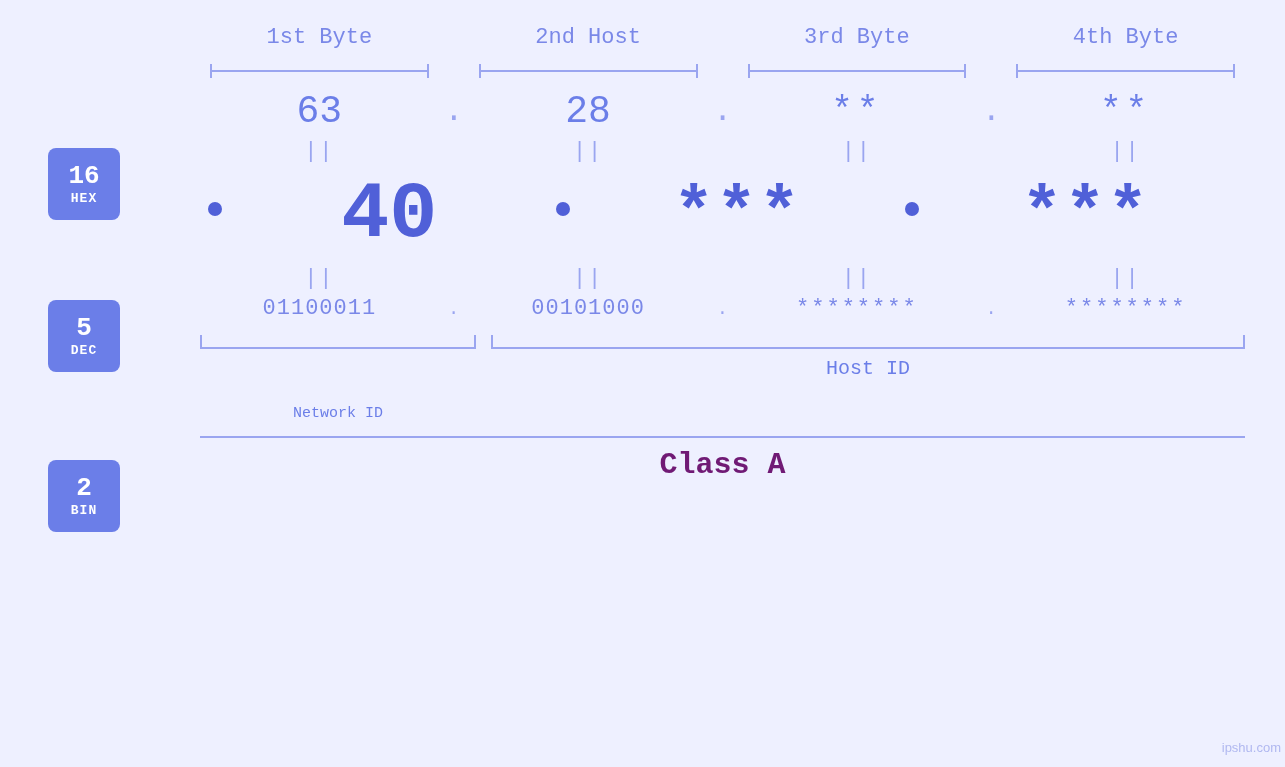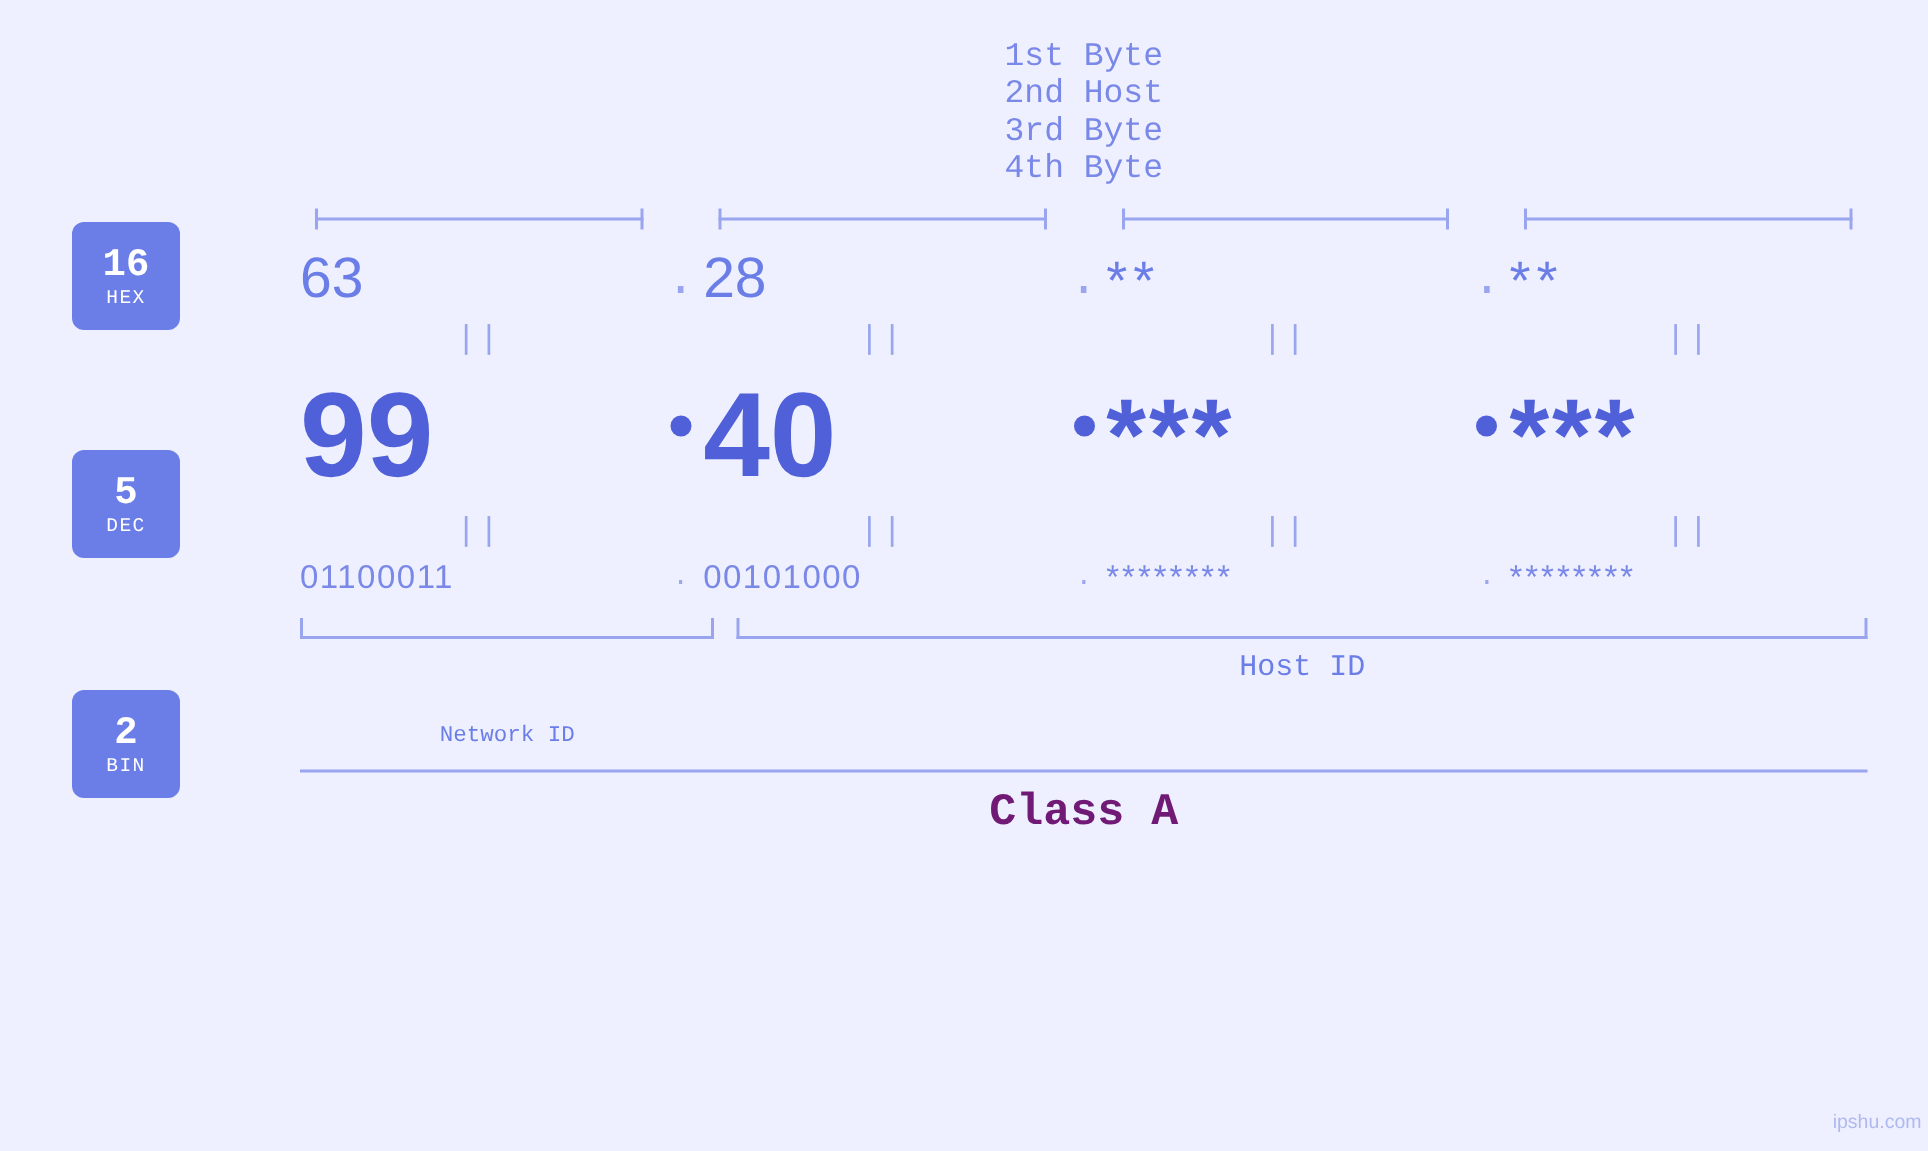"1st Byte" .col-headers { flex-direction: column -> none }
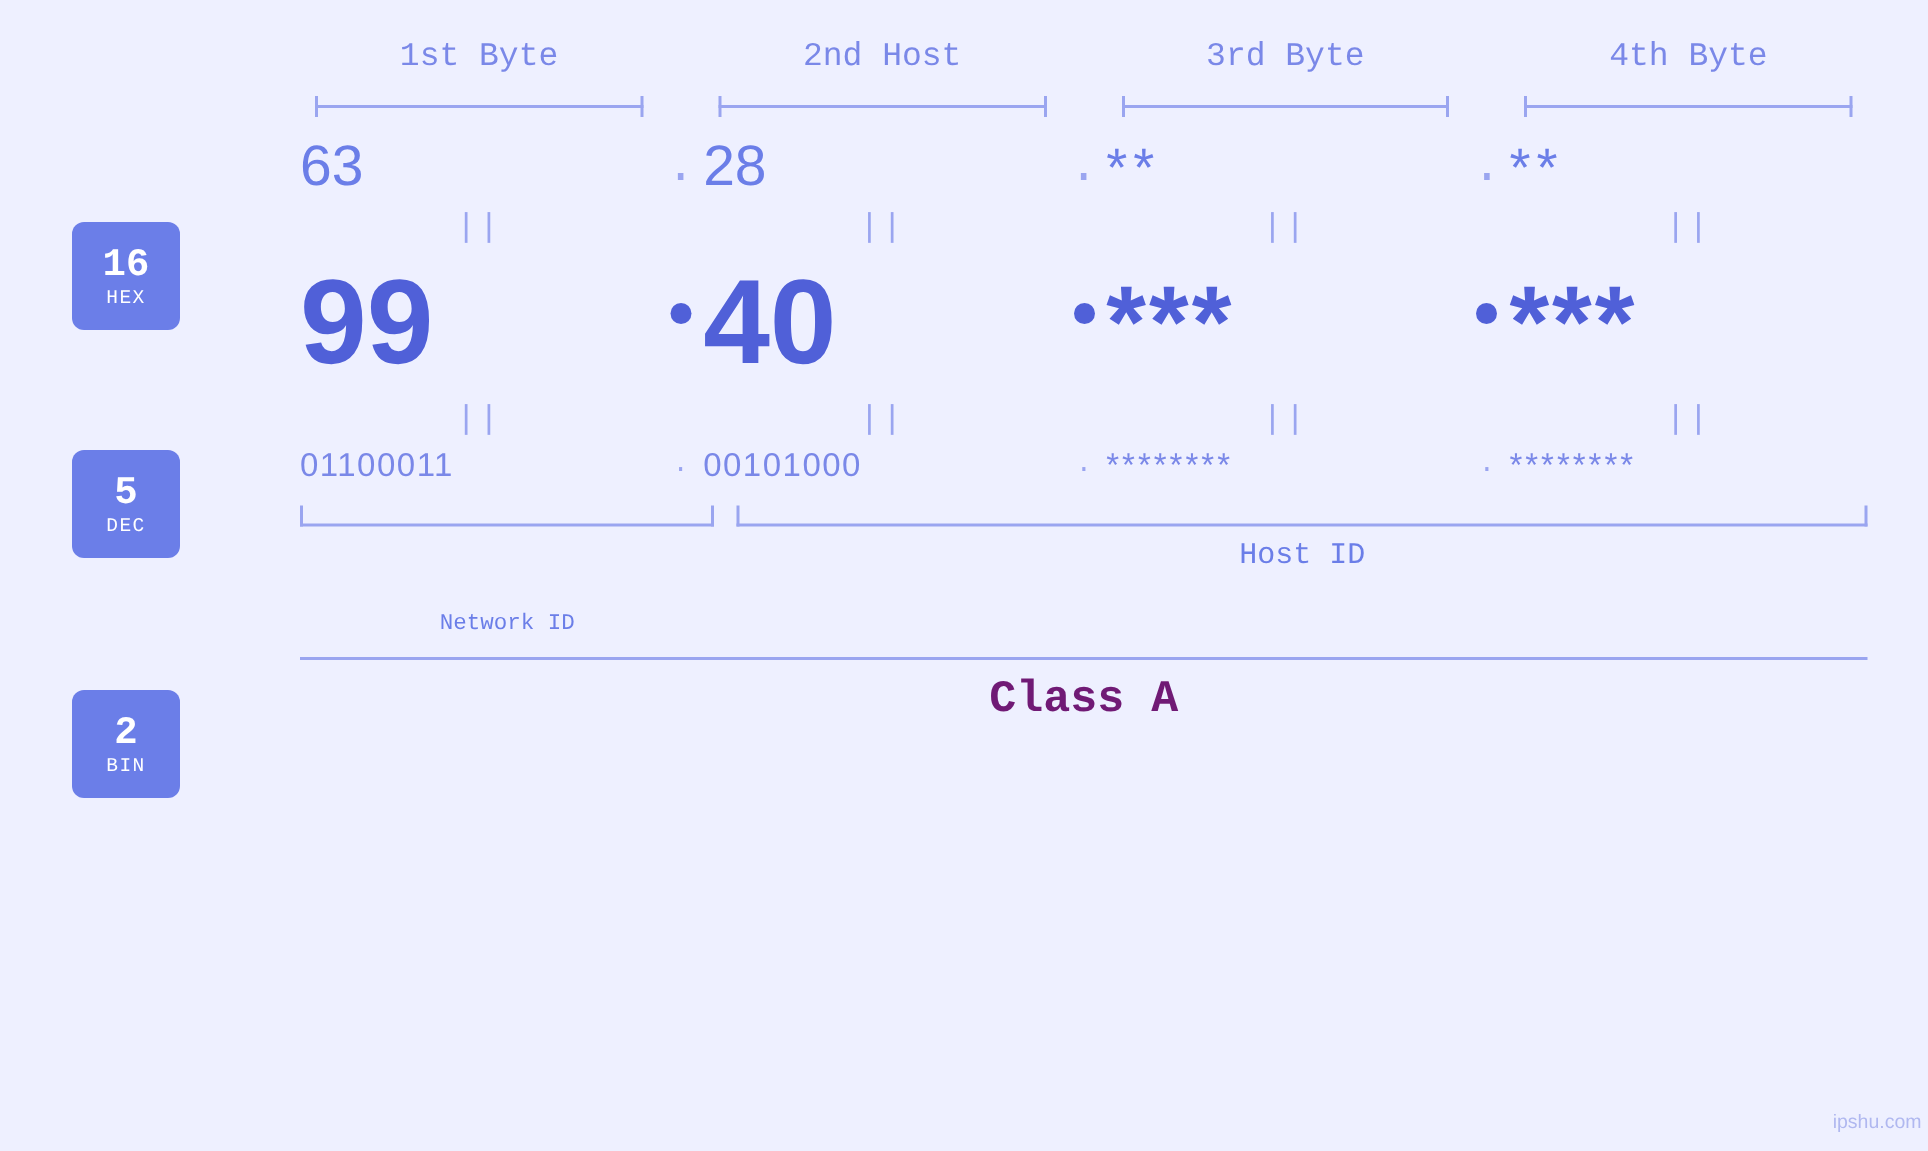"63" .byte-cell { font-family: Liberation Sans, sans-serif -> Liberation Mono, monospace; text-align: none -> center }
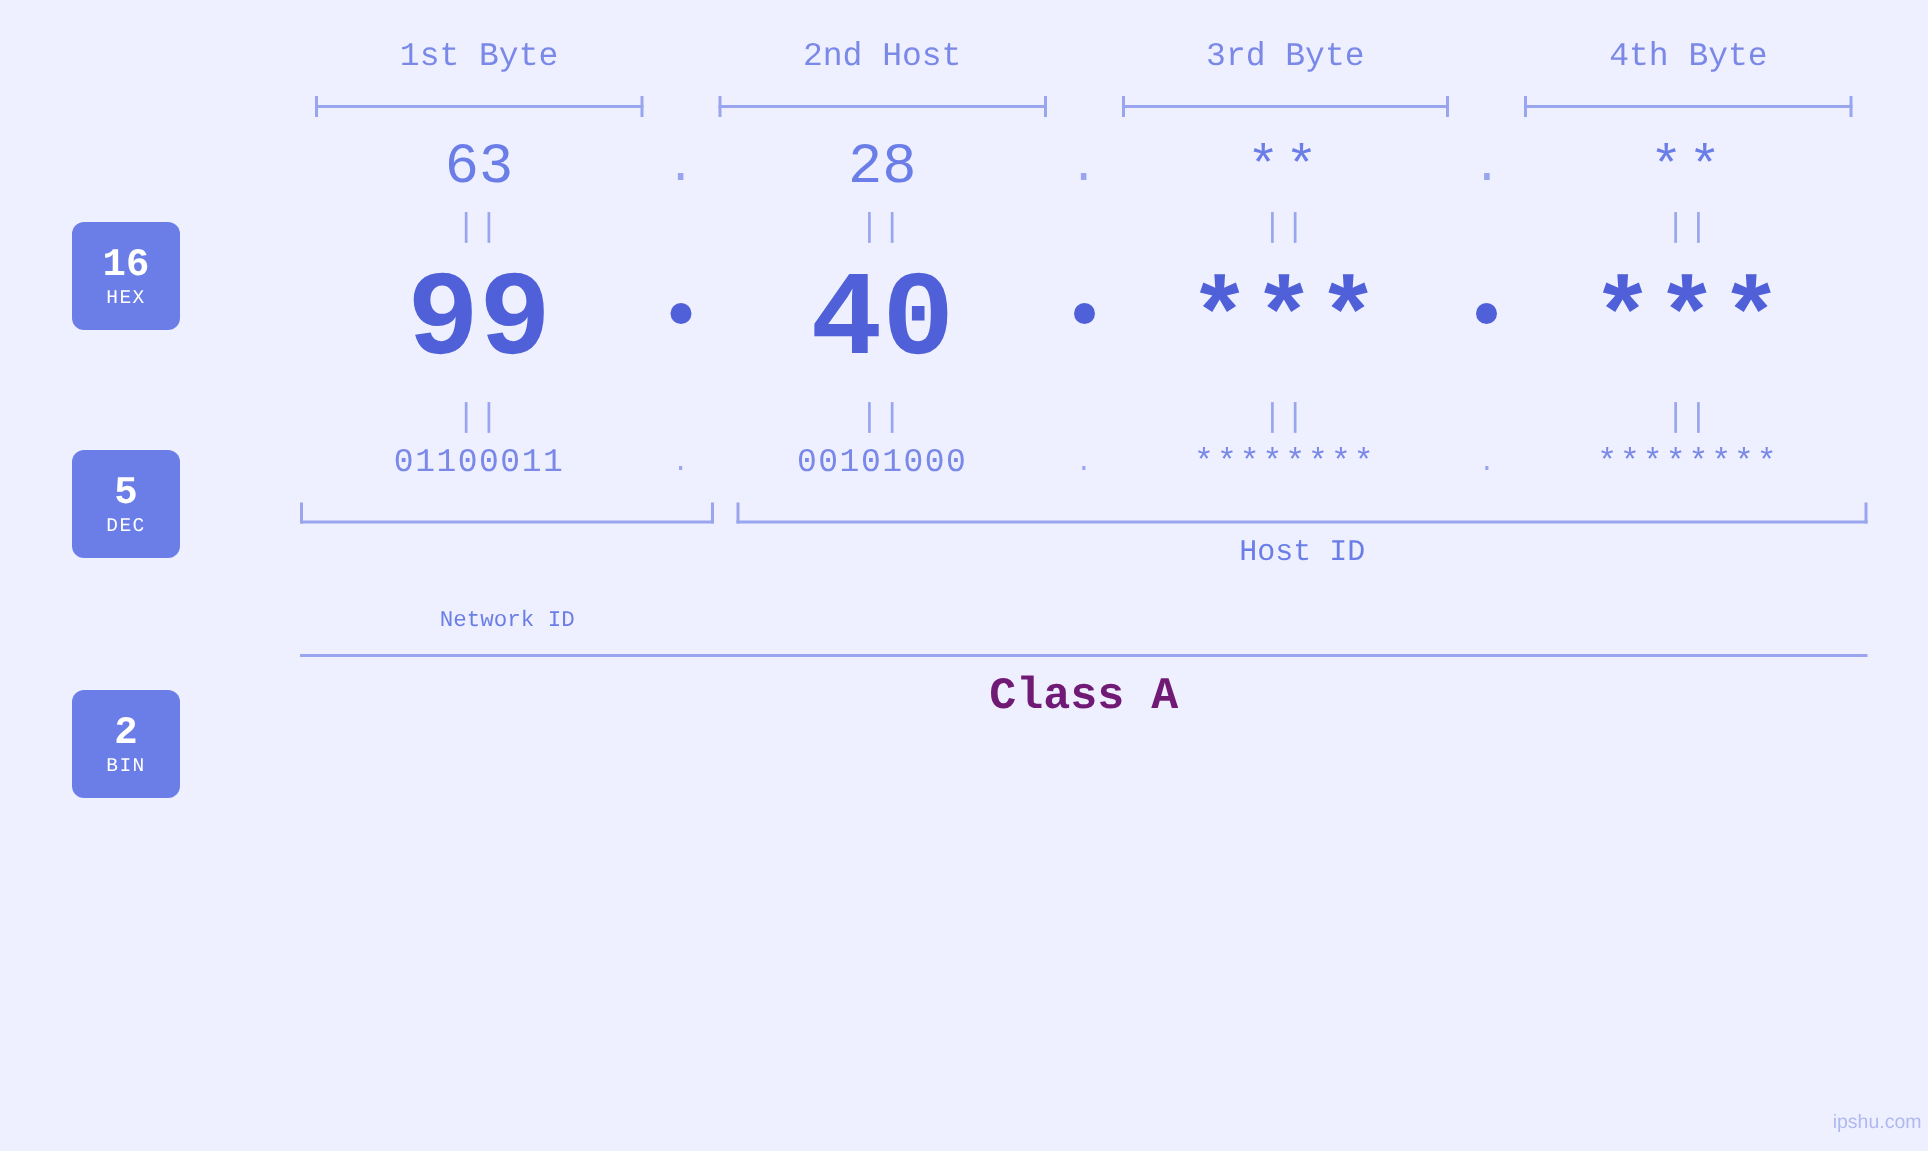"HEX" .base-badge .base-label { font-weight: normal -> bold }
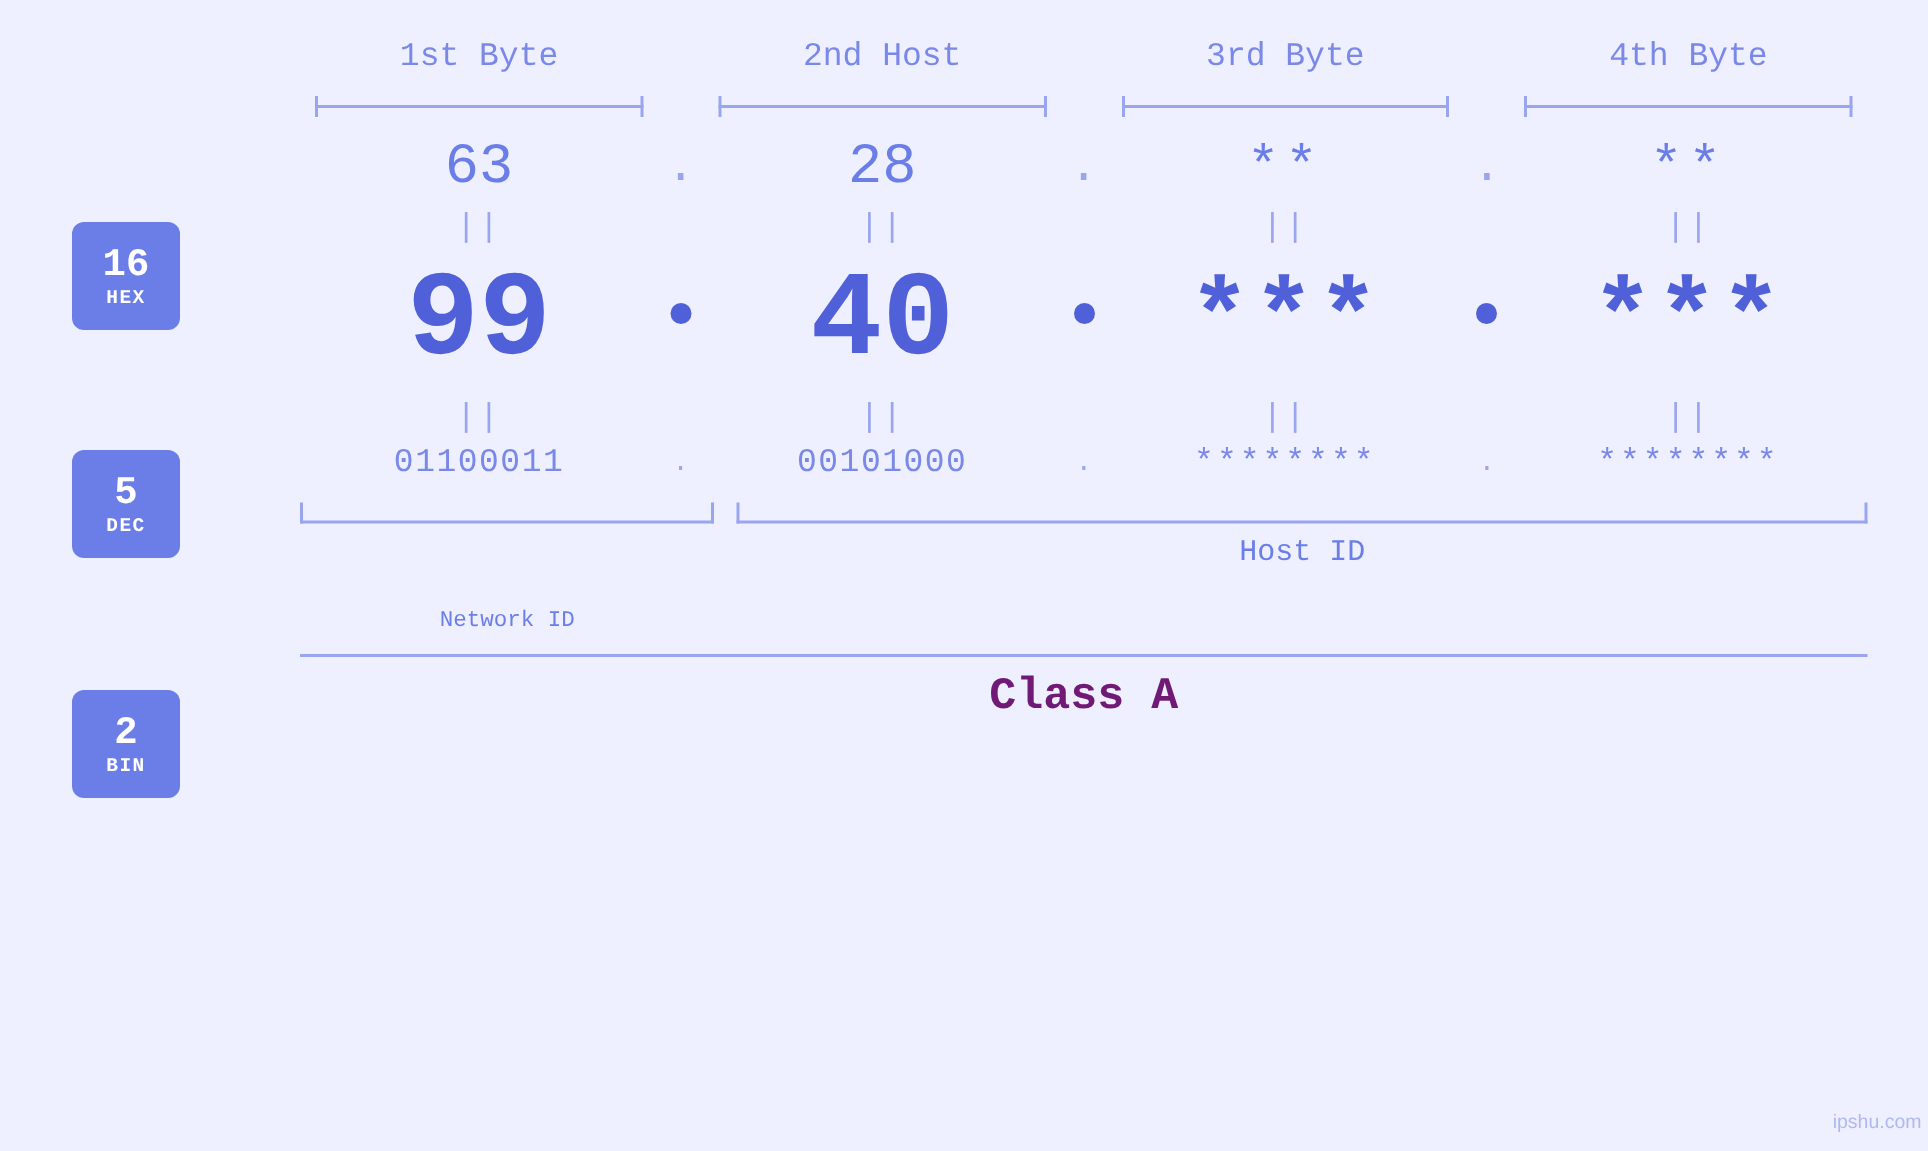"99" div.byte-cell { html: <div>99</div> -> none }
